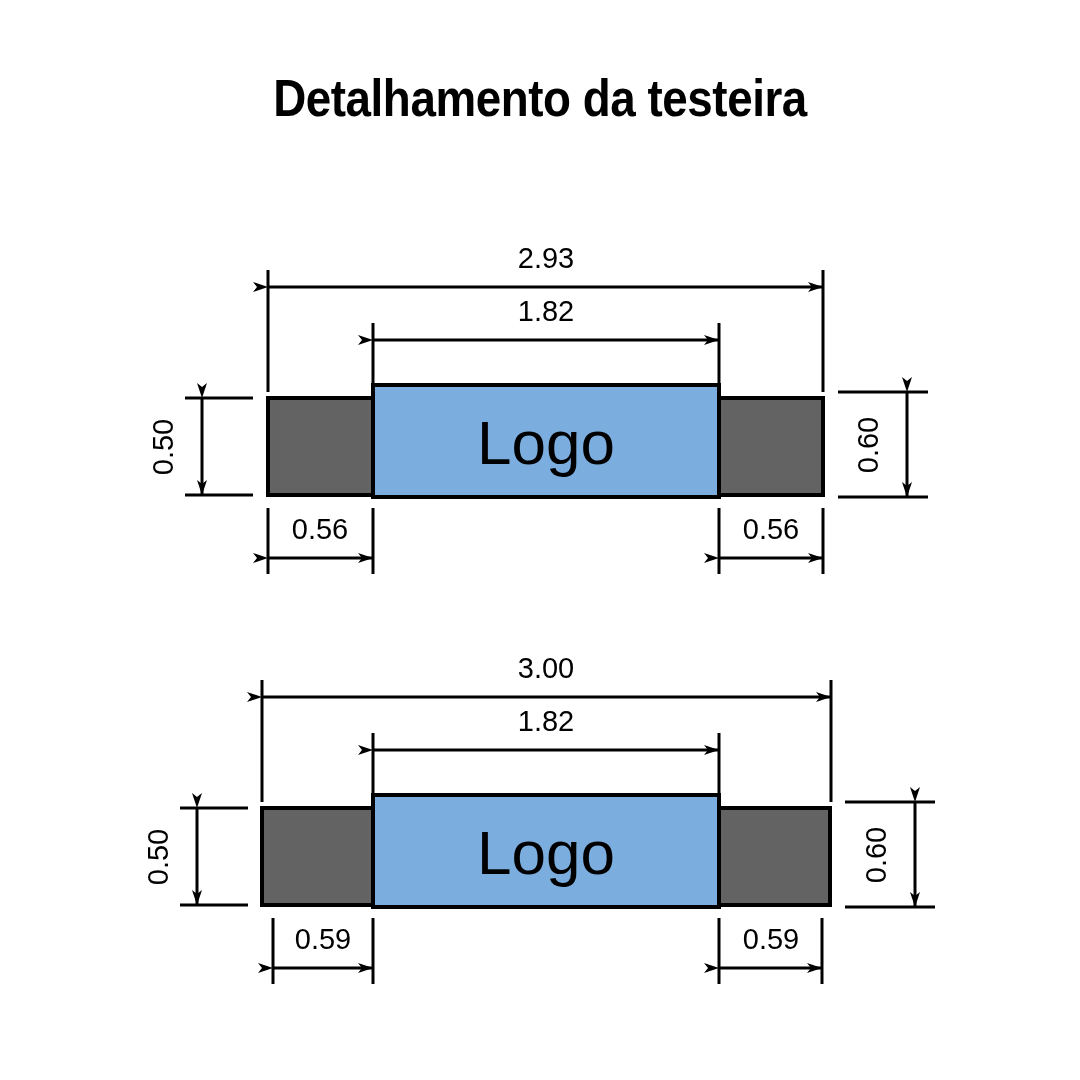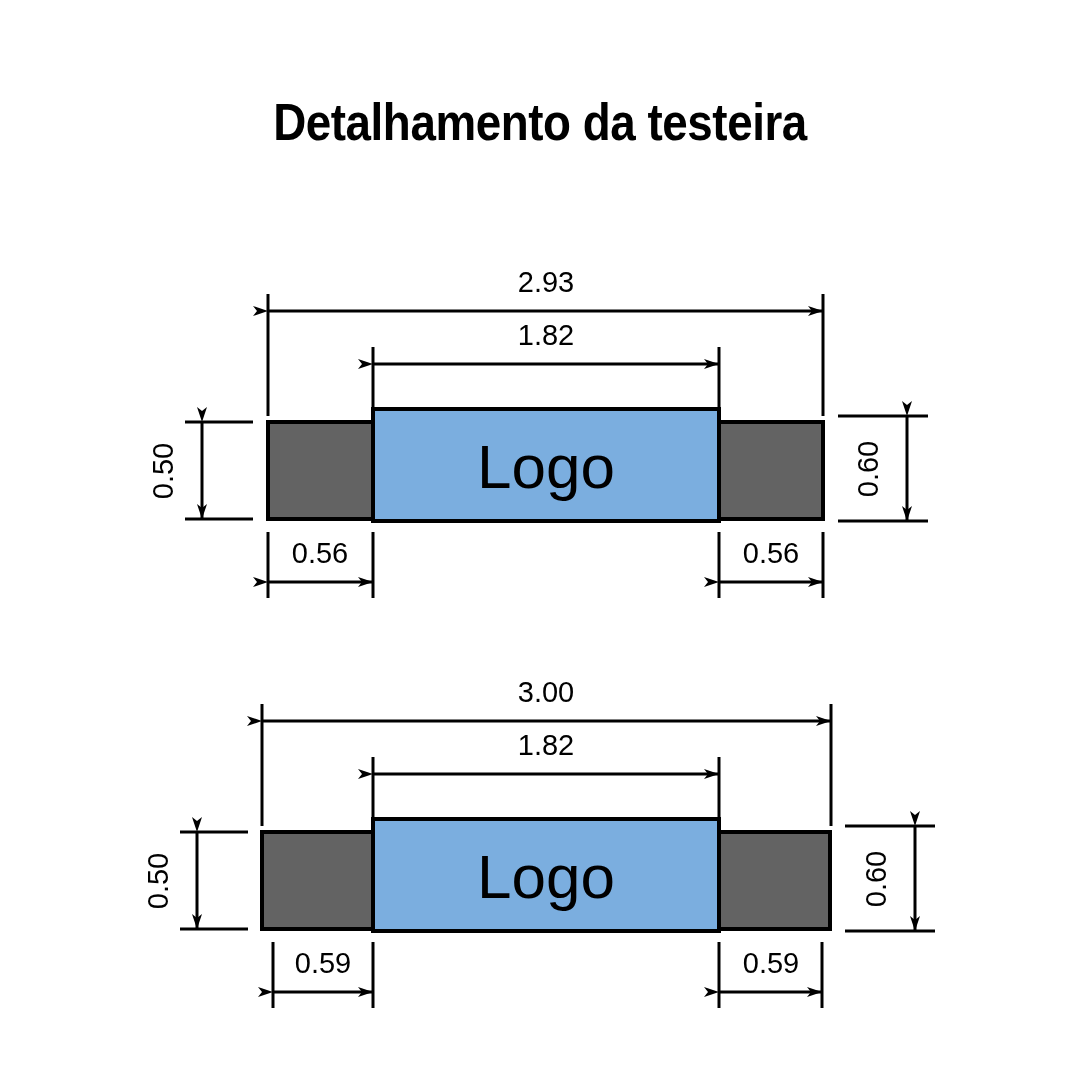"Detalhamento da testeira" #page { margin-top: 24px -> none }
